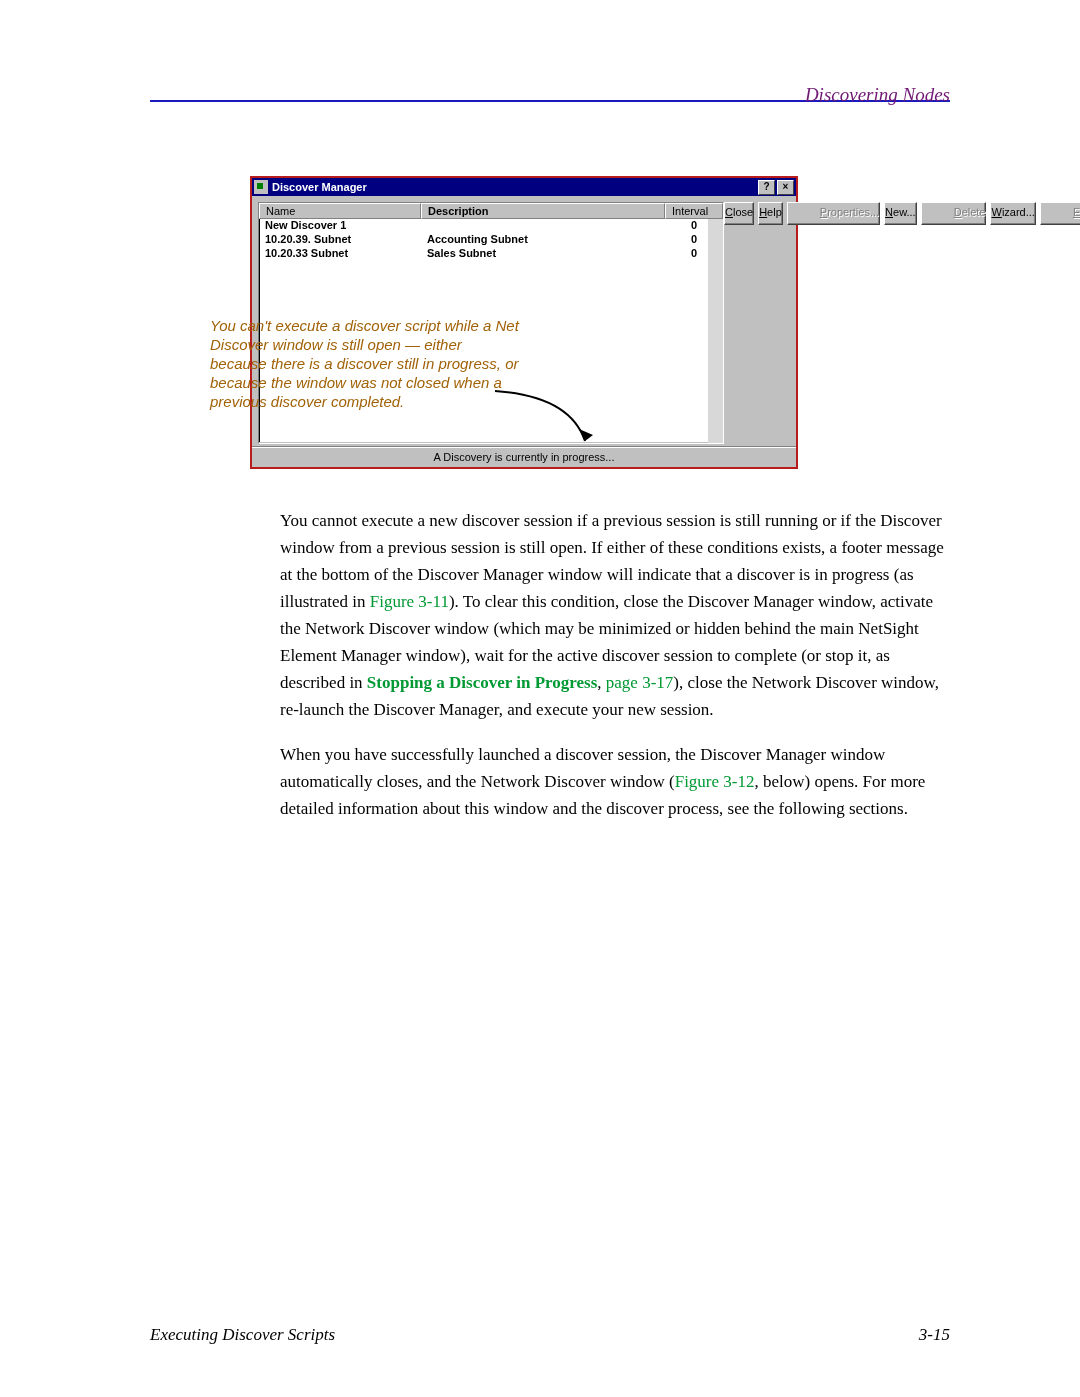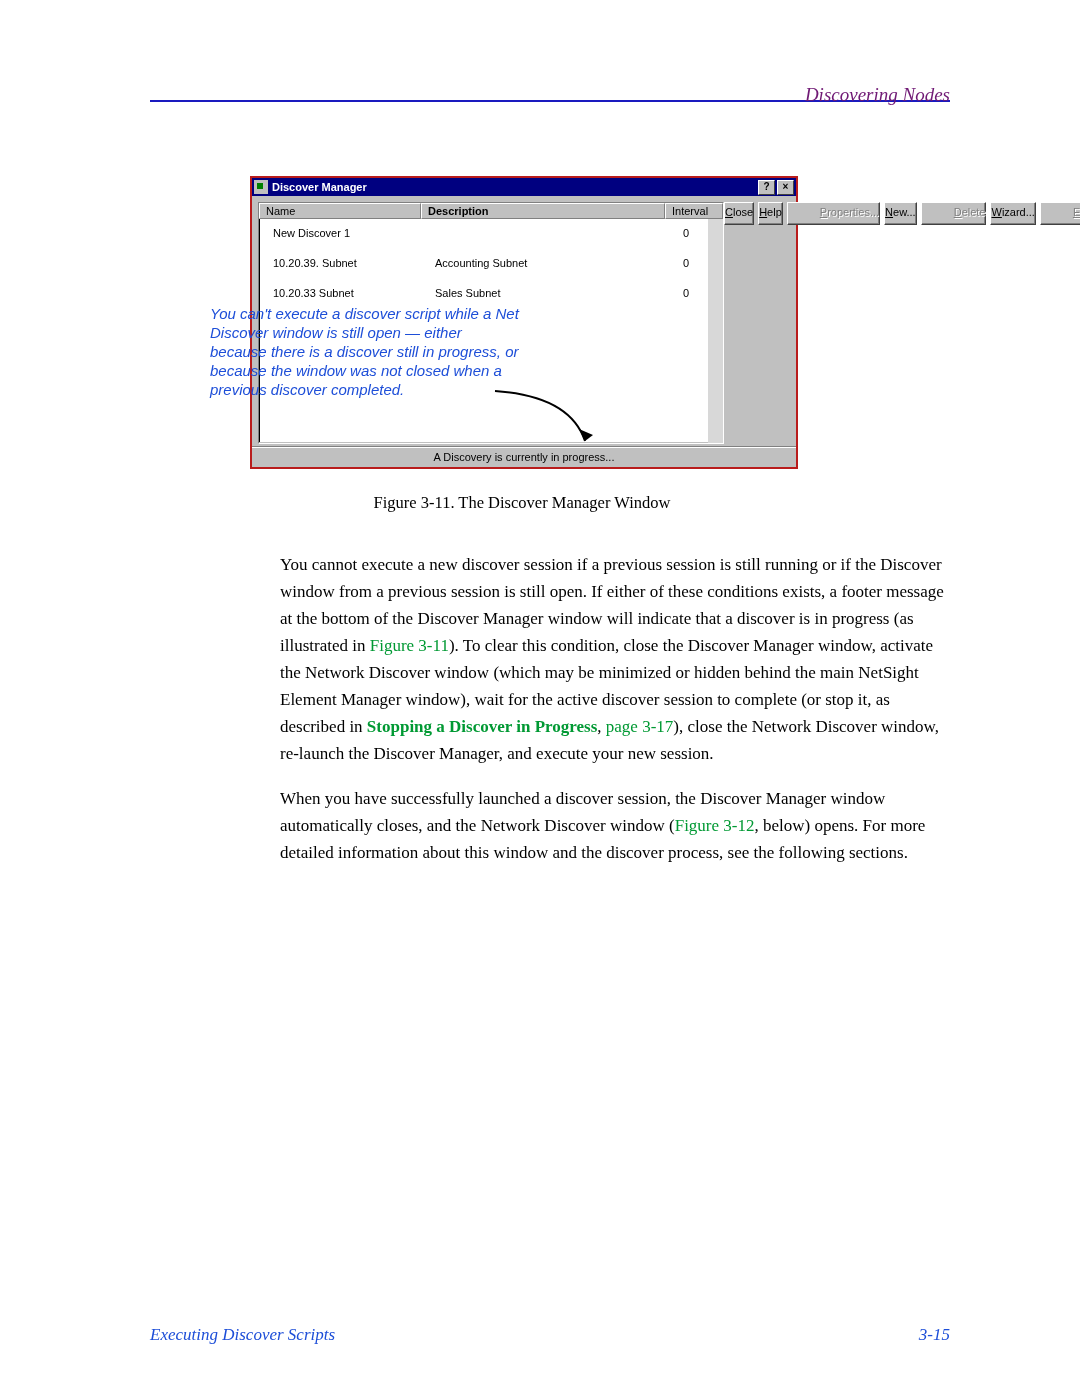"New Discover 1" .row { font-weight: none -> bold; padding: 8px -> 0 }
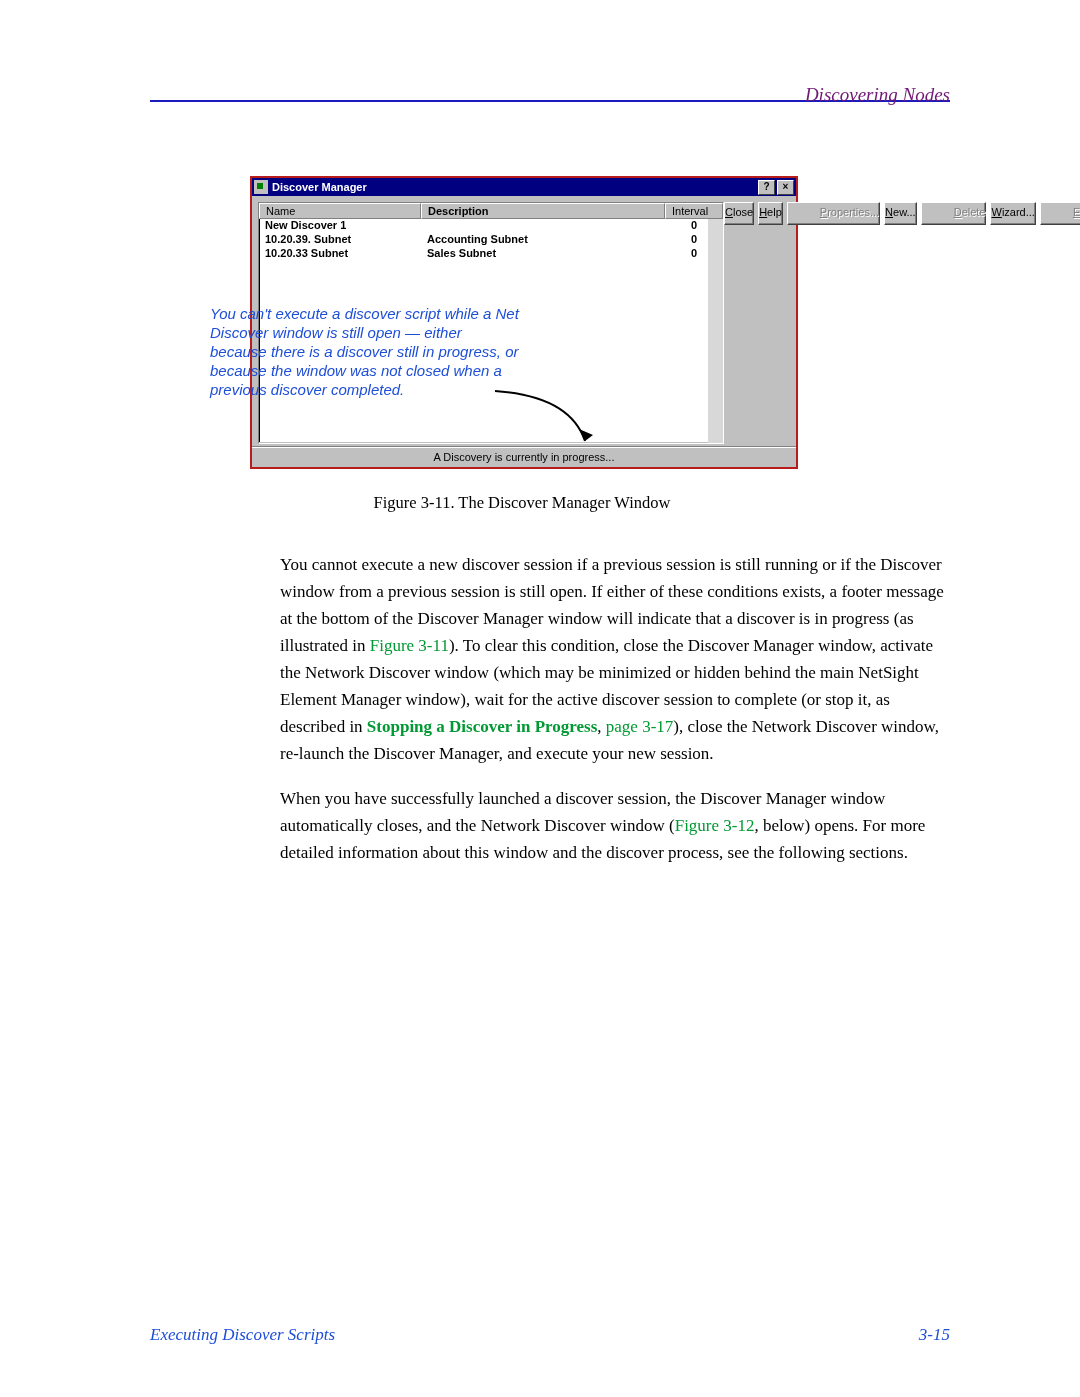"You can't execute a discover" .annot { color: #1d4ed8 -> #a16207; top: 128px -> 140px }
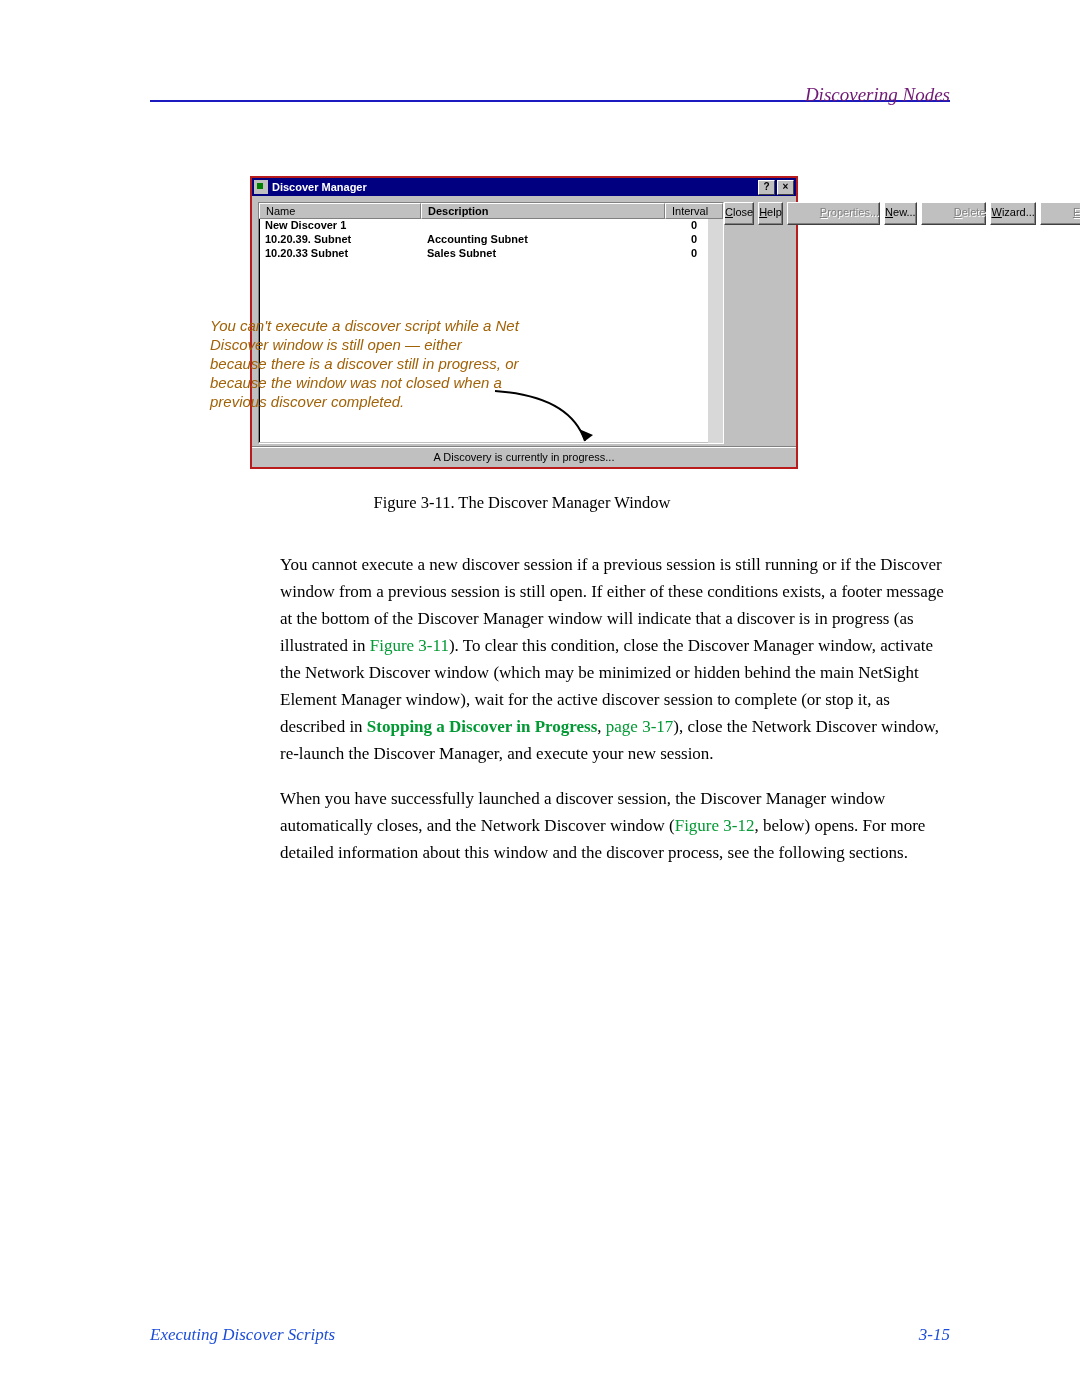"Figure 3-11. The Discover Manager" div.caption { html: <div>Figure 3-11. The Discover Manager Window</div> -> none }
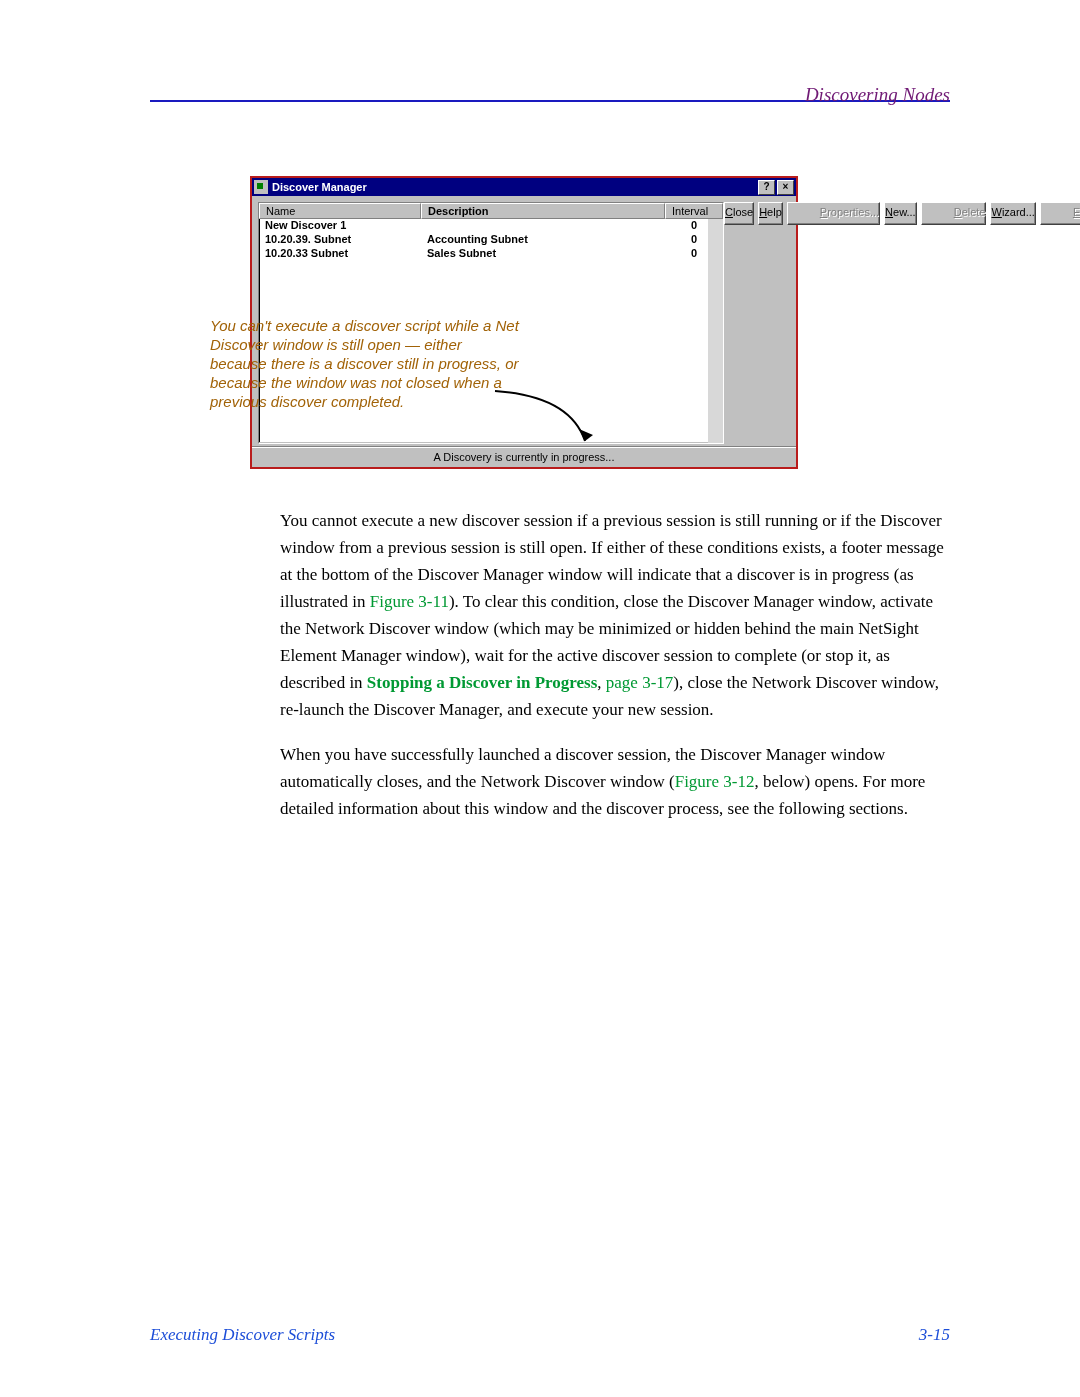"Executing Discover Scripts" .footer { color: #1d4ed8 -> #000000 }
